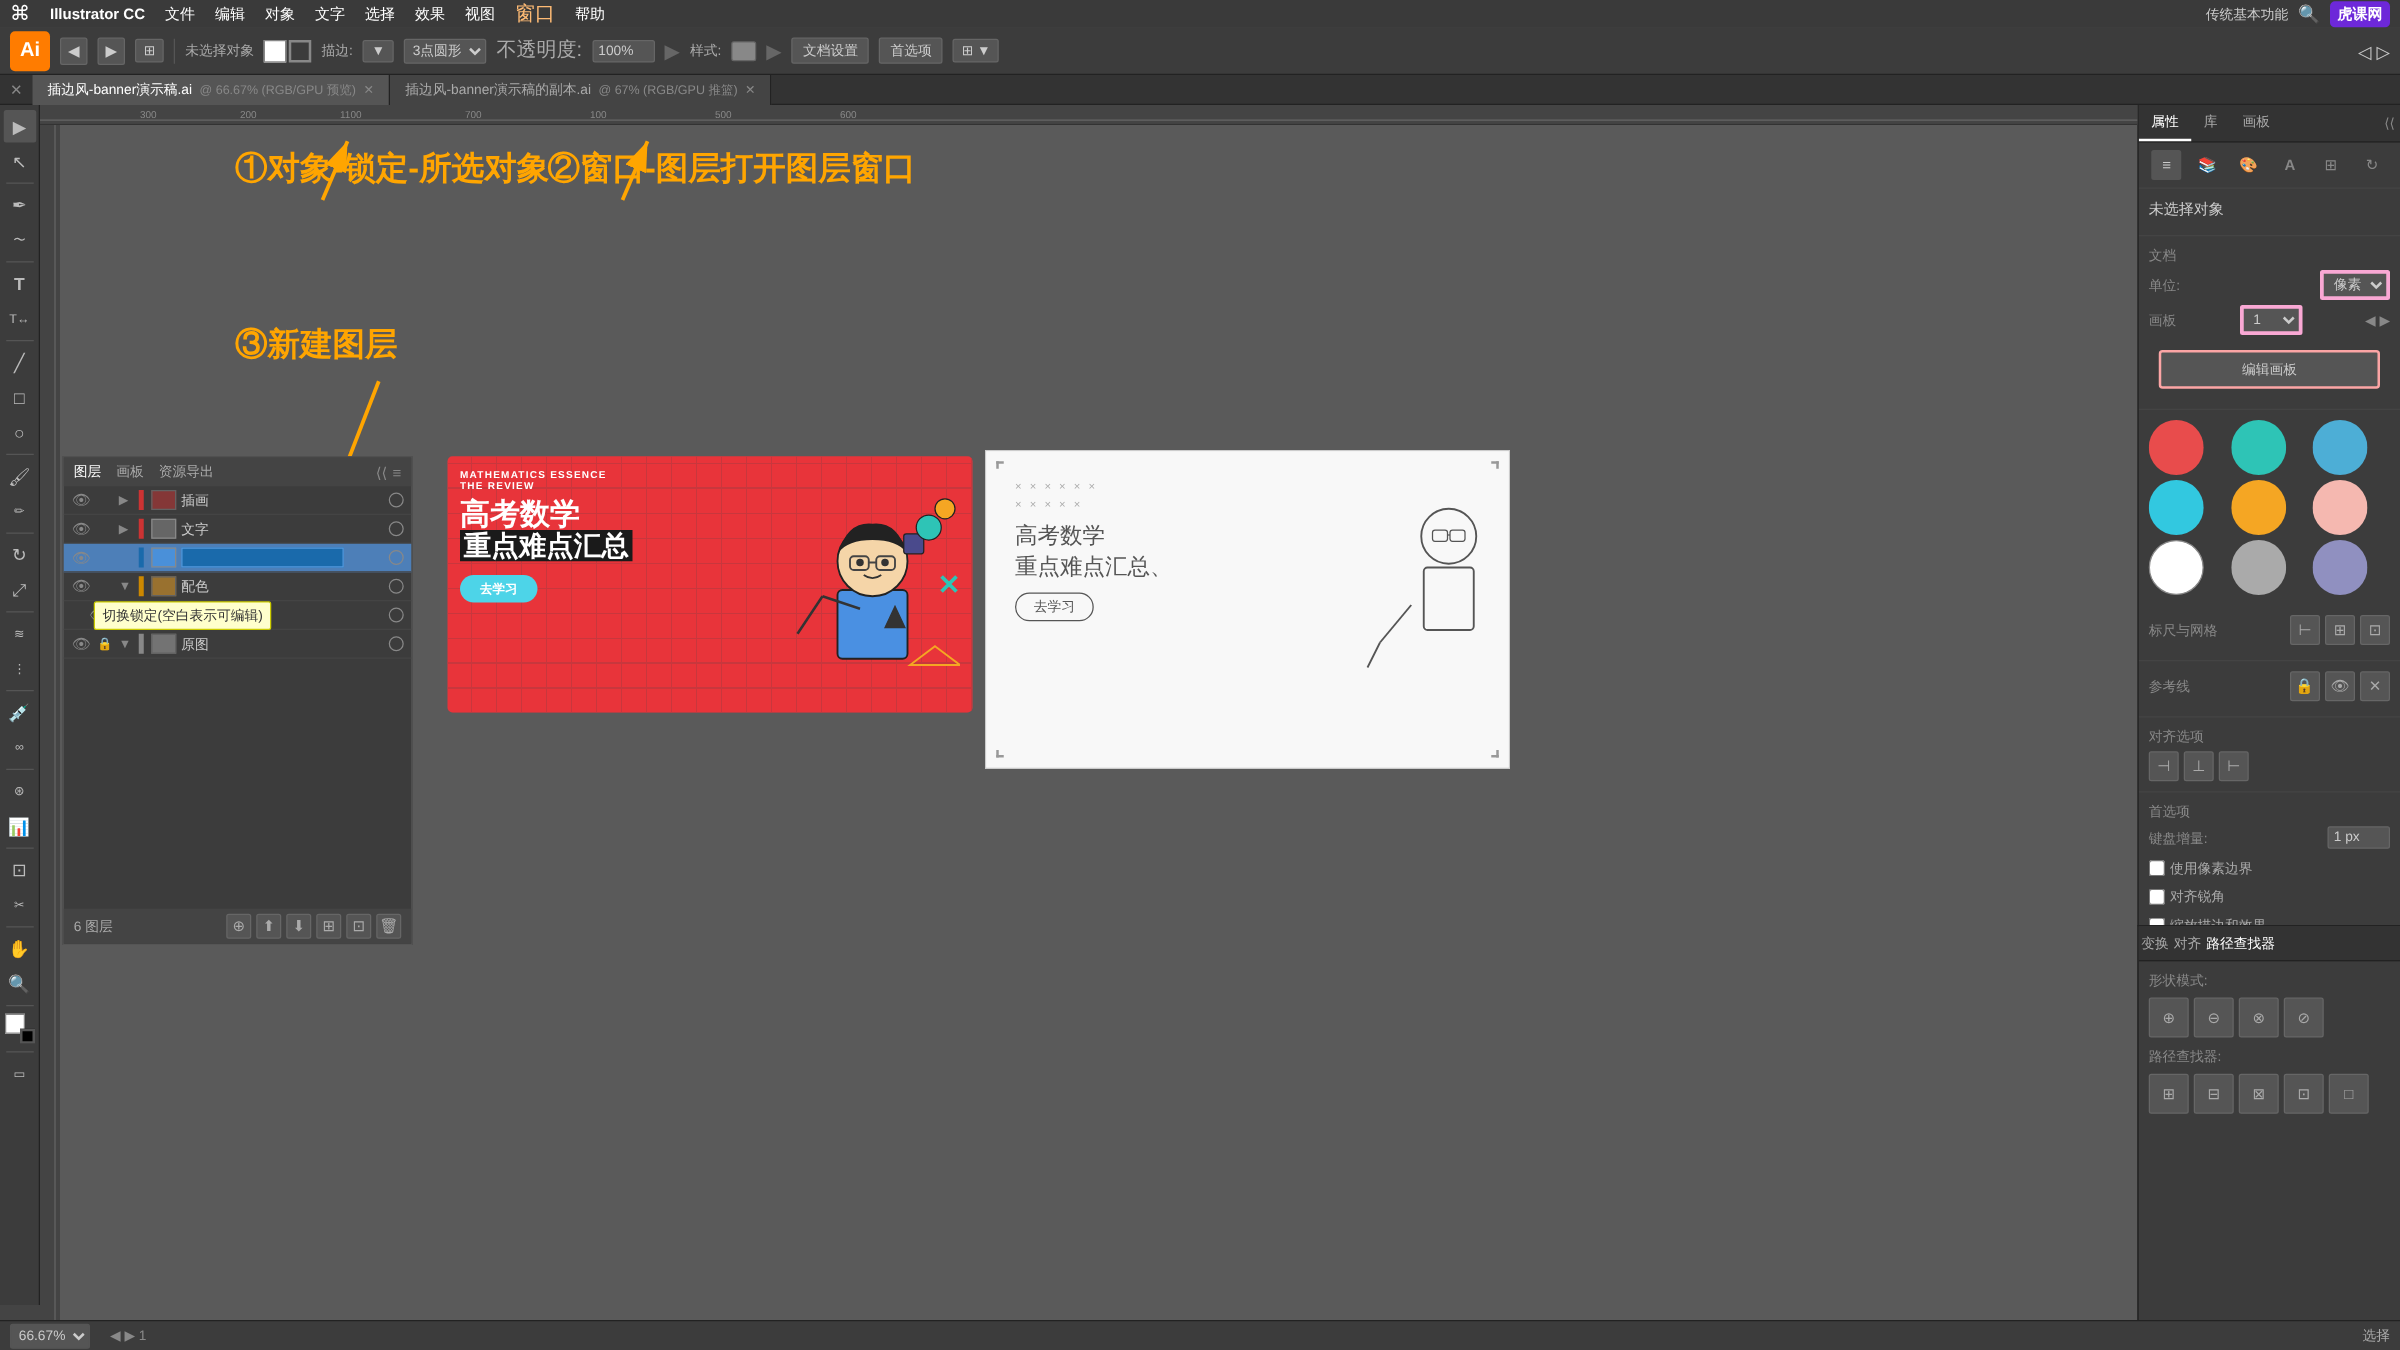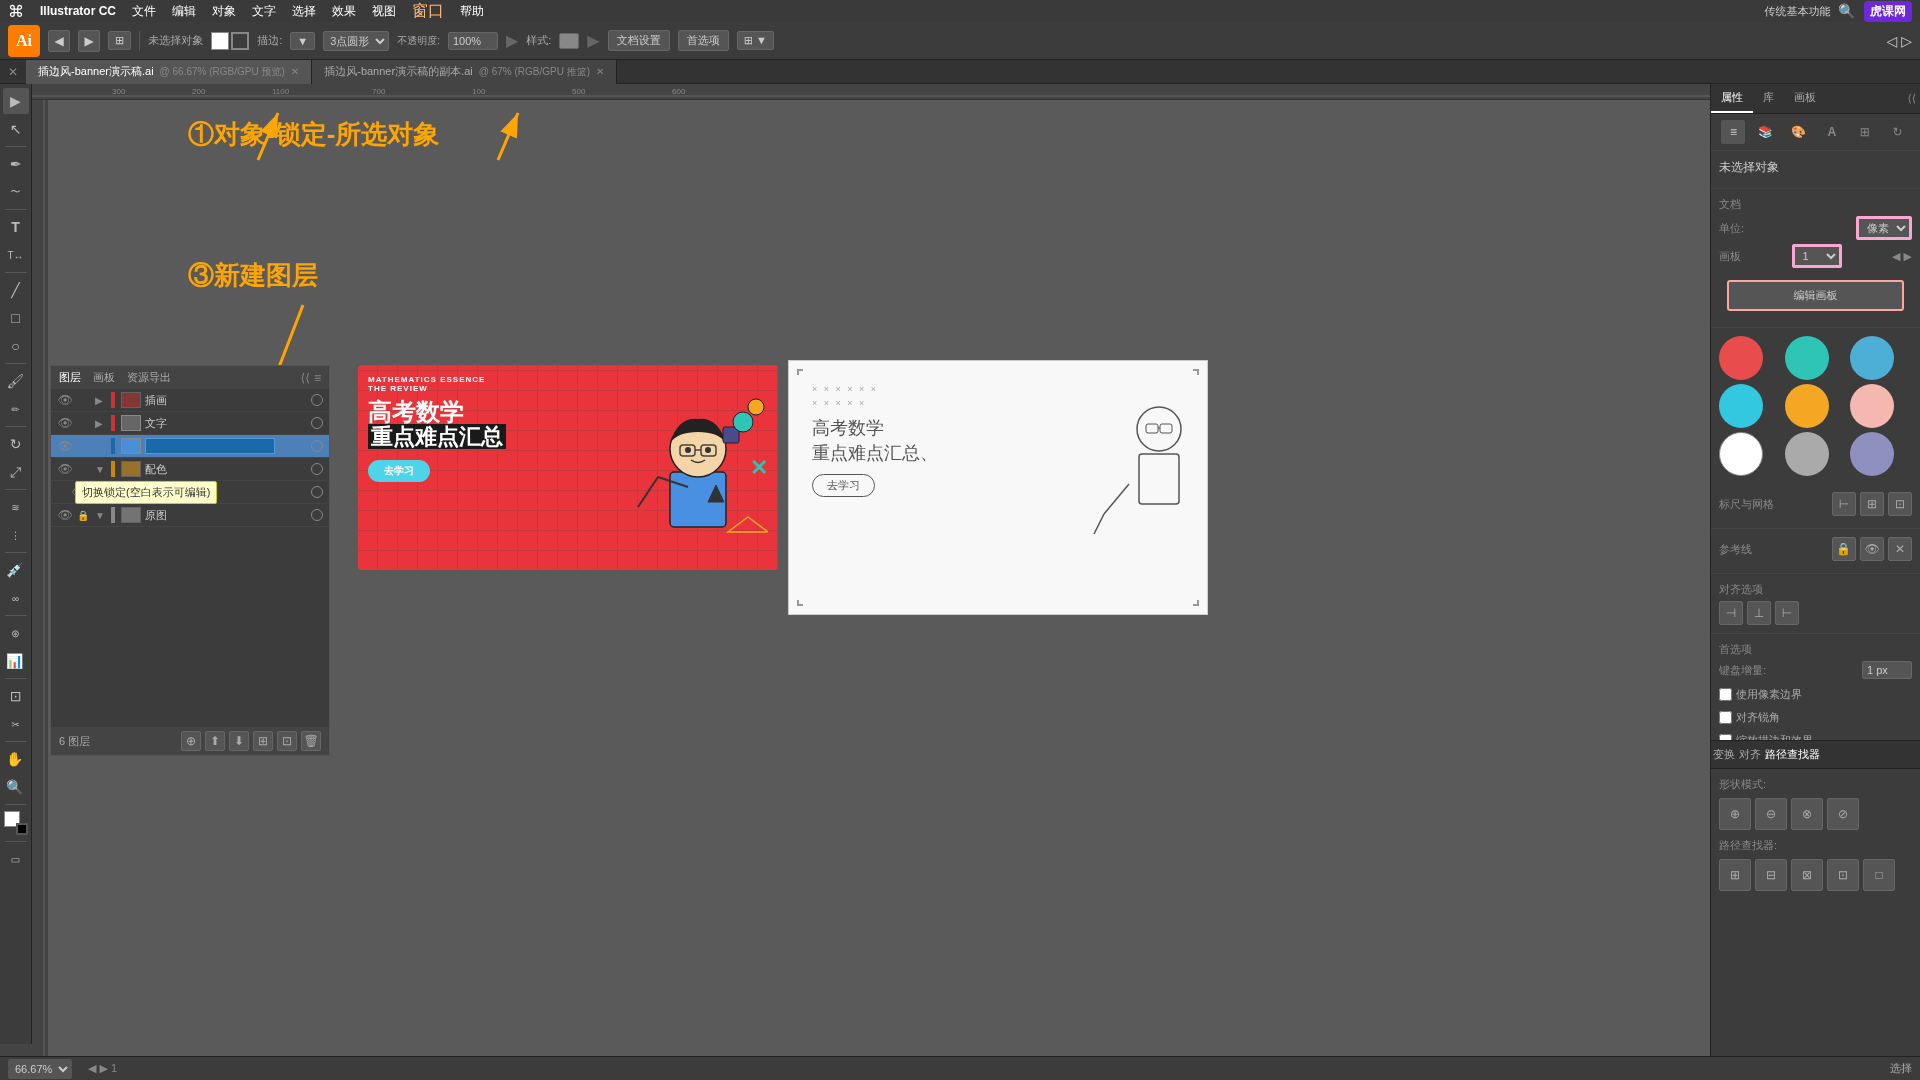"Ai" div { font-family: Liberation Serif, serif -> none }
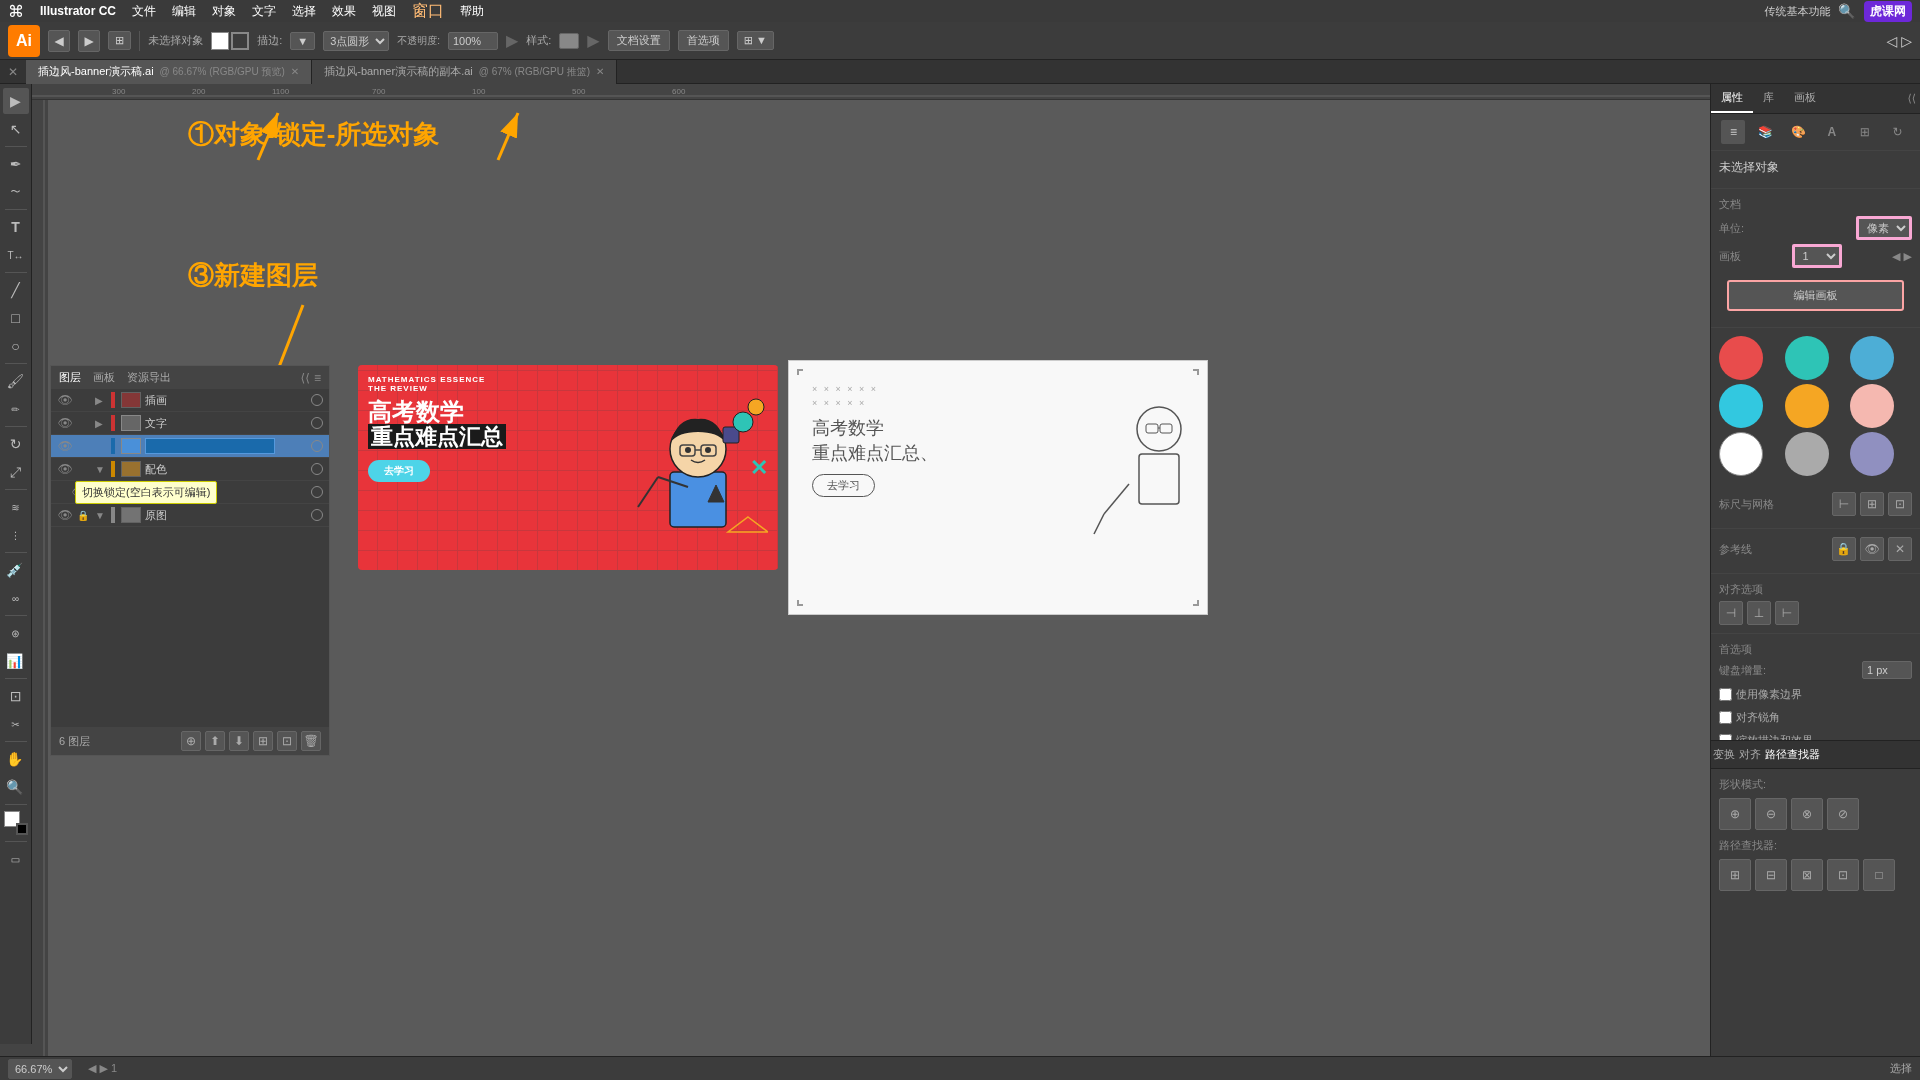"不透明度:" span { font-size: 10px -> 16px }
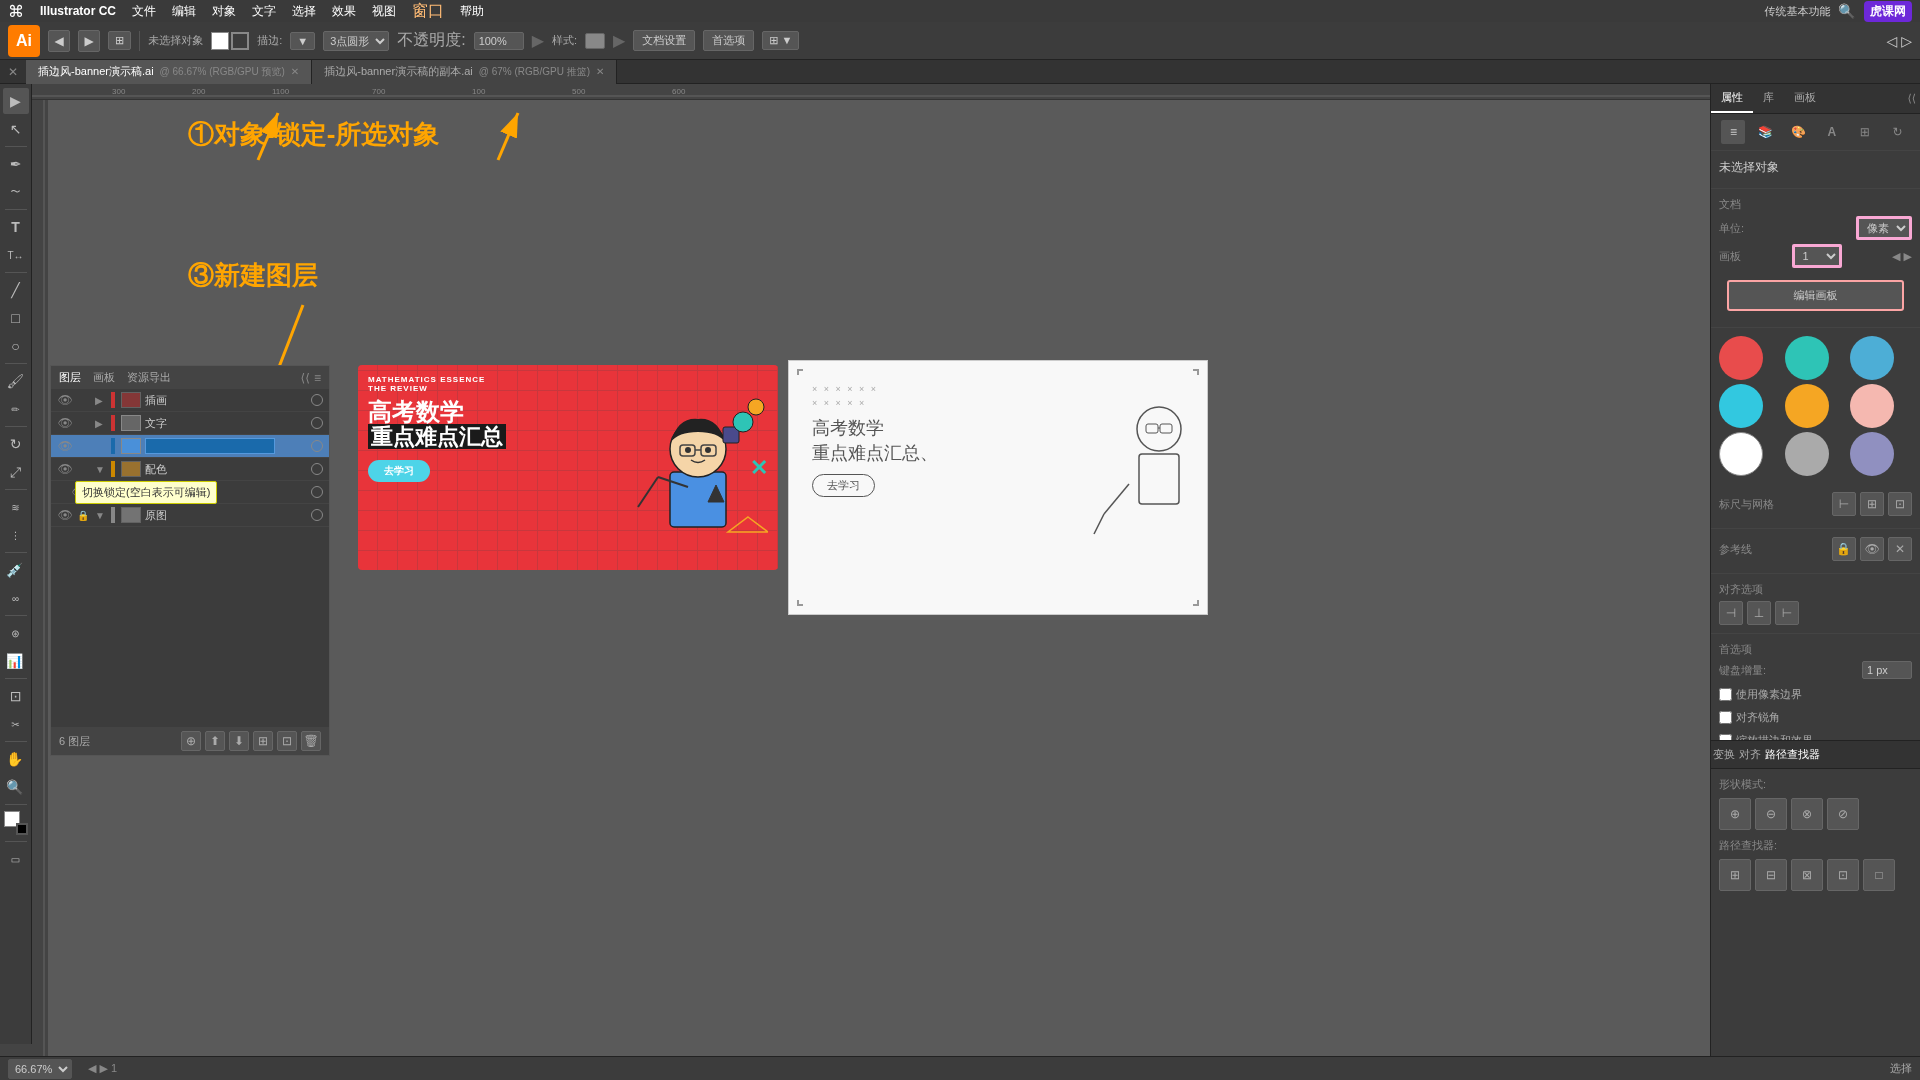"②窗口-图层打开图层窗口" div { html: none -> <div> <span>②窗口-图层打开图层窗口</span> </div> }
